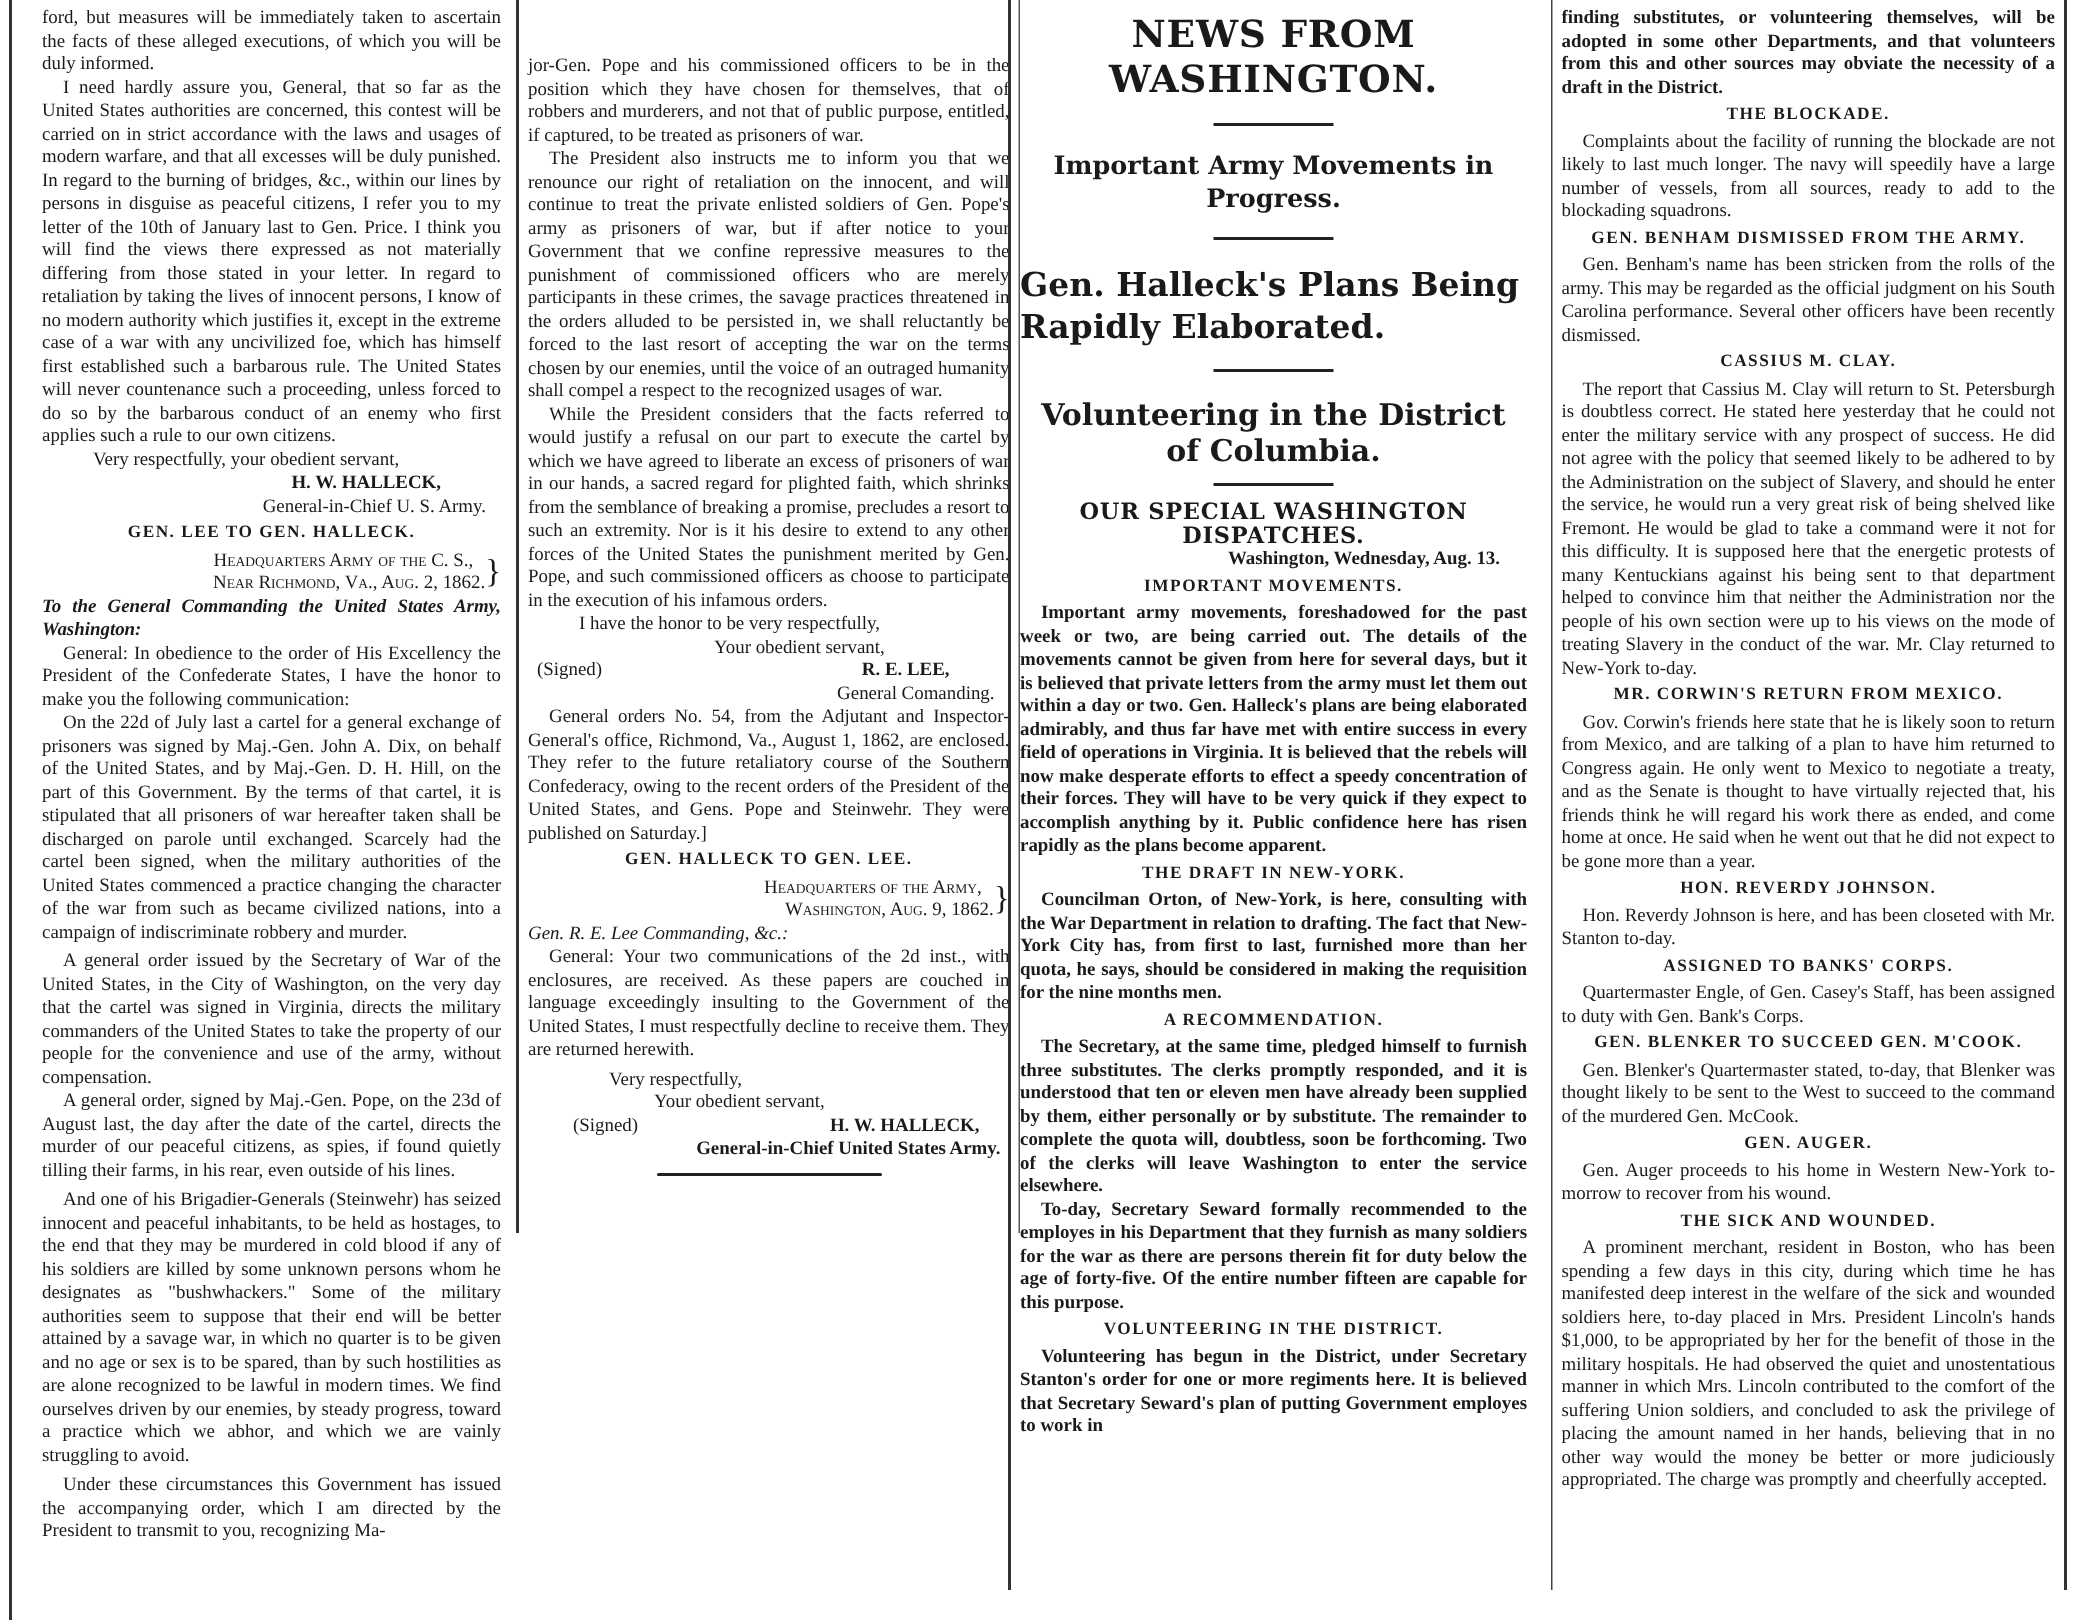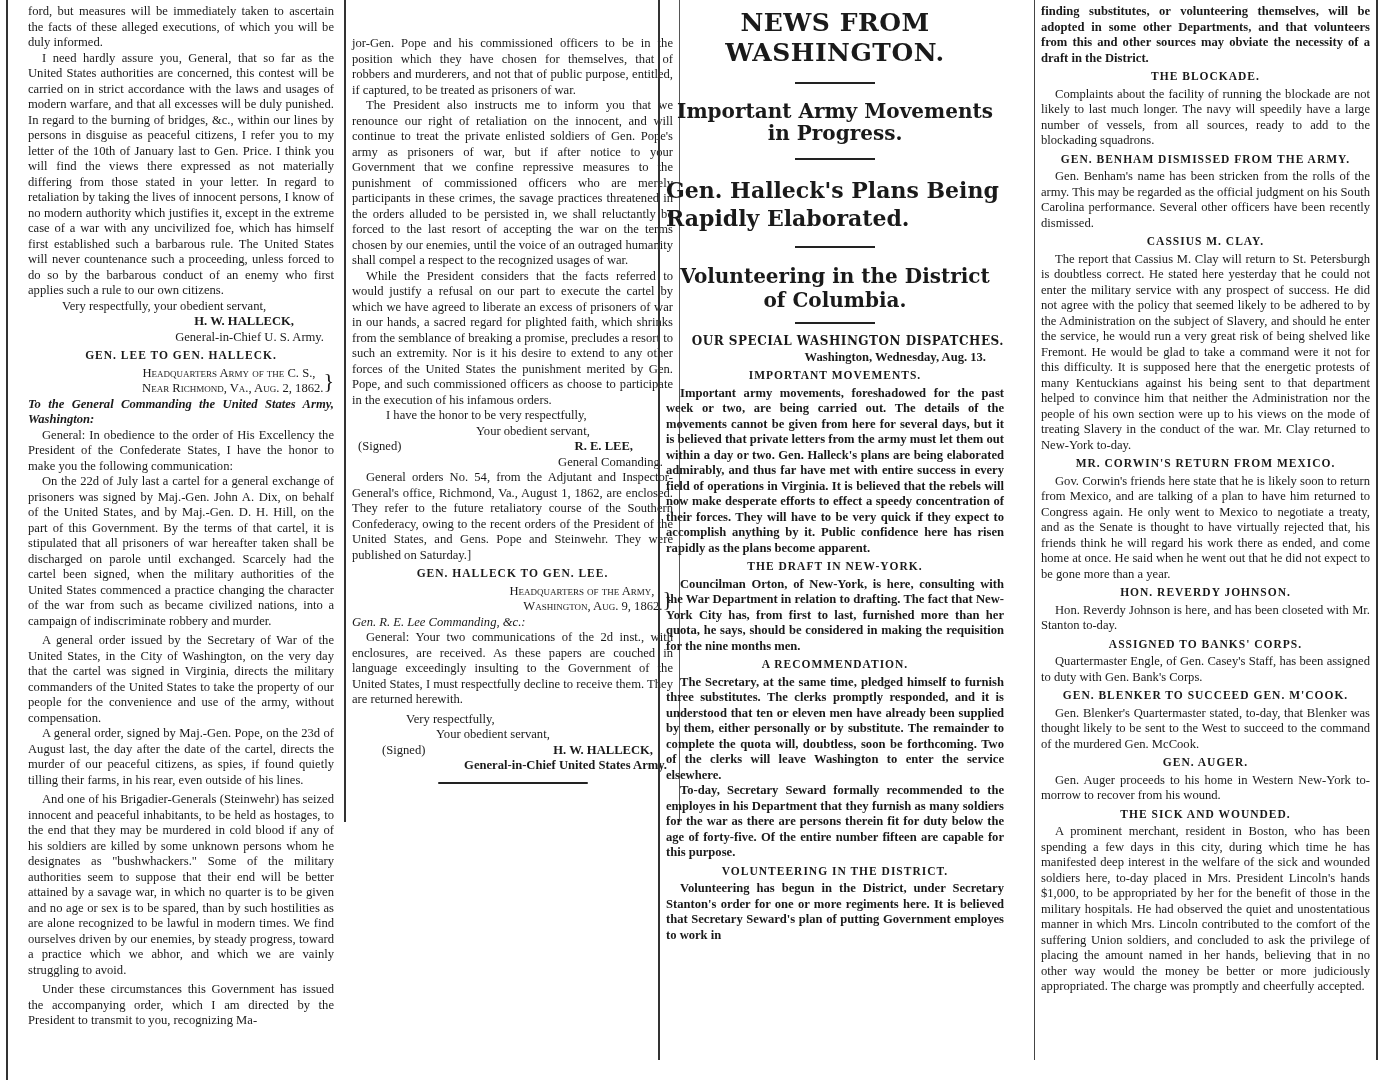"NEWS FROM WASHINGTON." .col3 { left: 658px -> 672px }
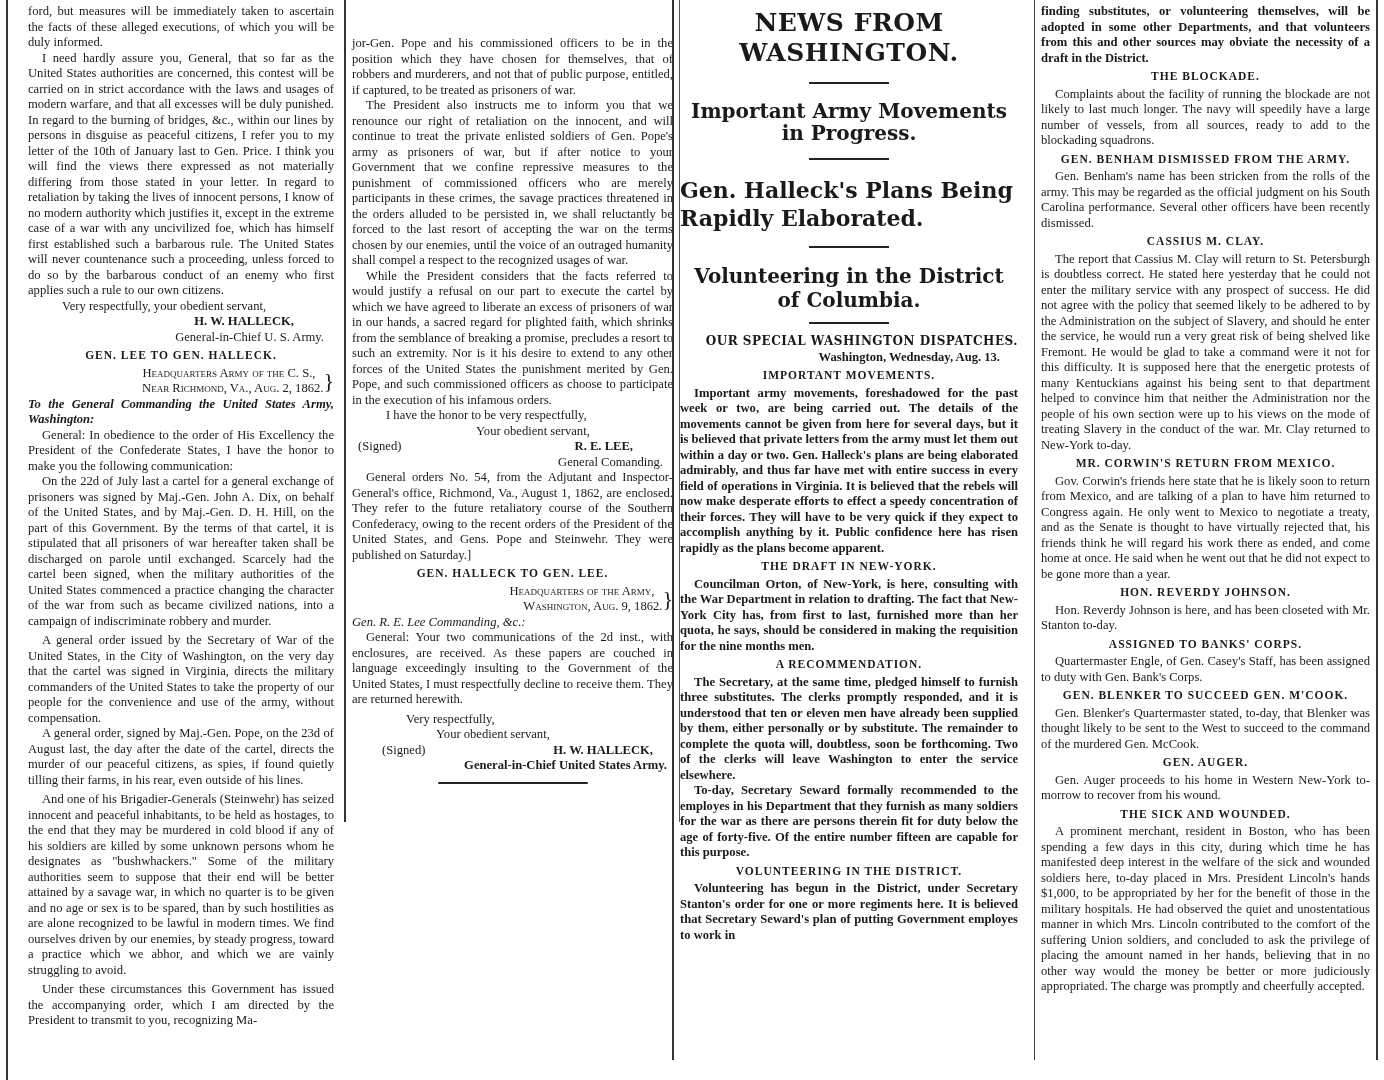"Important Army Movements in Progress." .deck1 { font-size: 20px -> 17px }
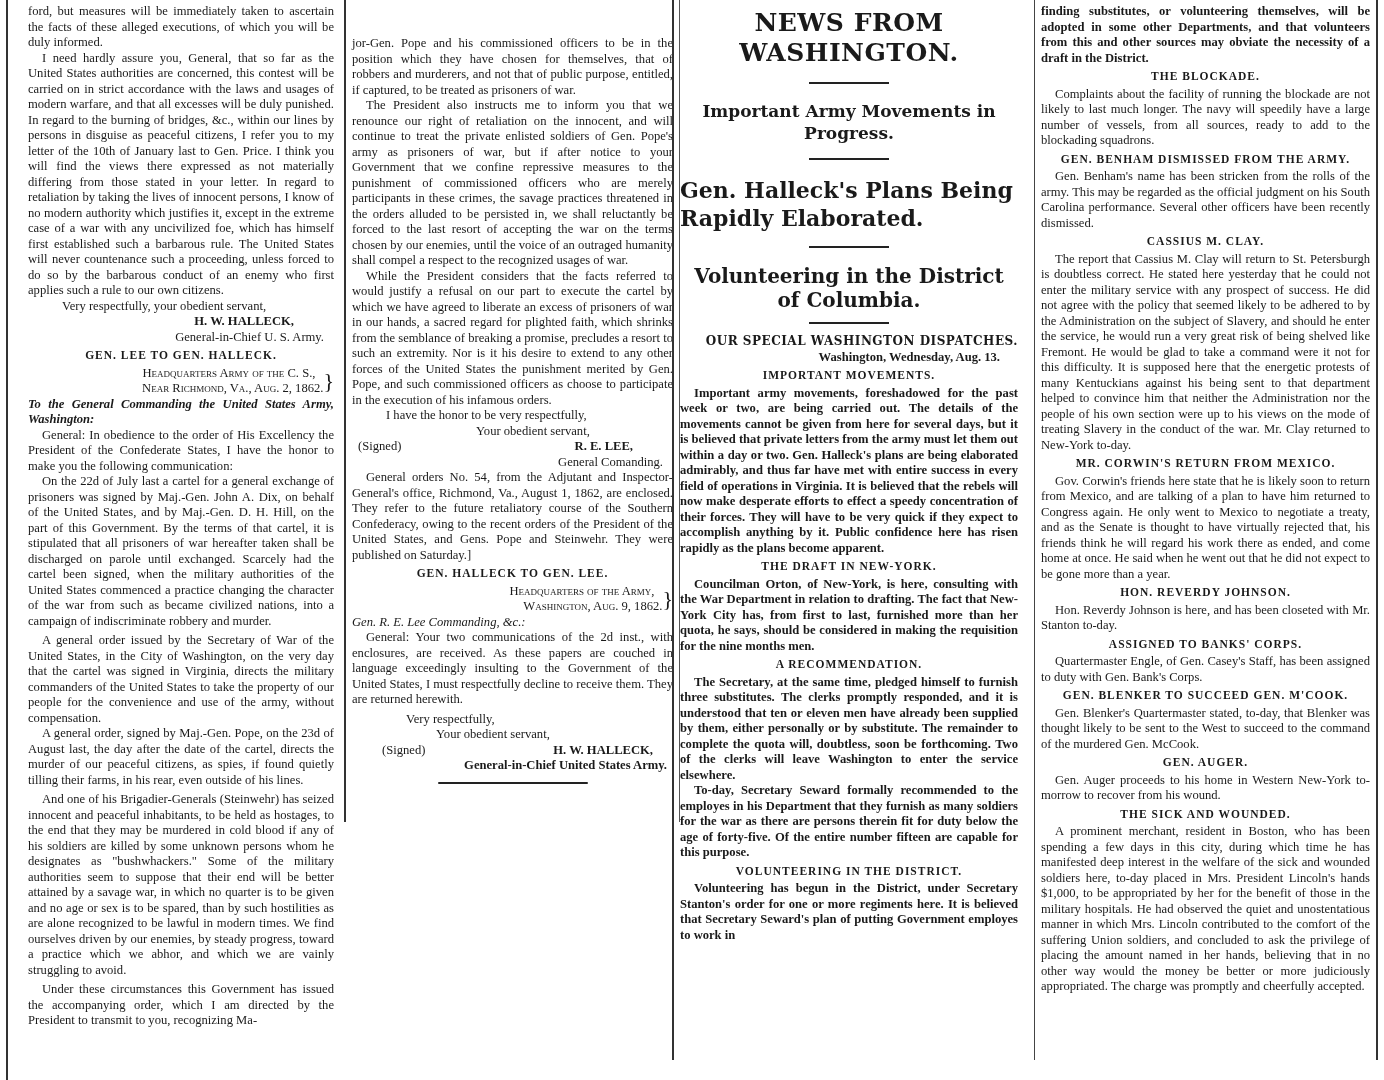"OUR SPECIAL WASHINGTON DISPATCHES." .deck4 { font-size: 12px -> 15px; text-align: right -> center }
